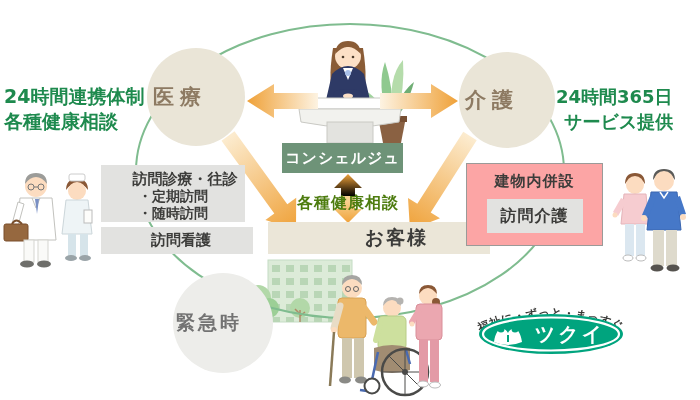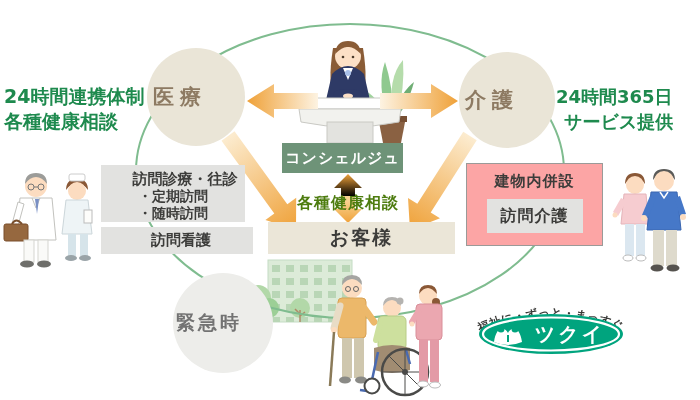"お客様" .box-customer { padding-left: none -> 35px }
